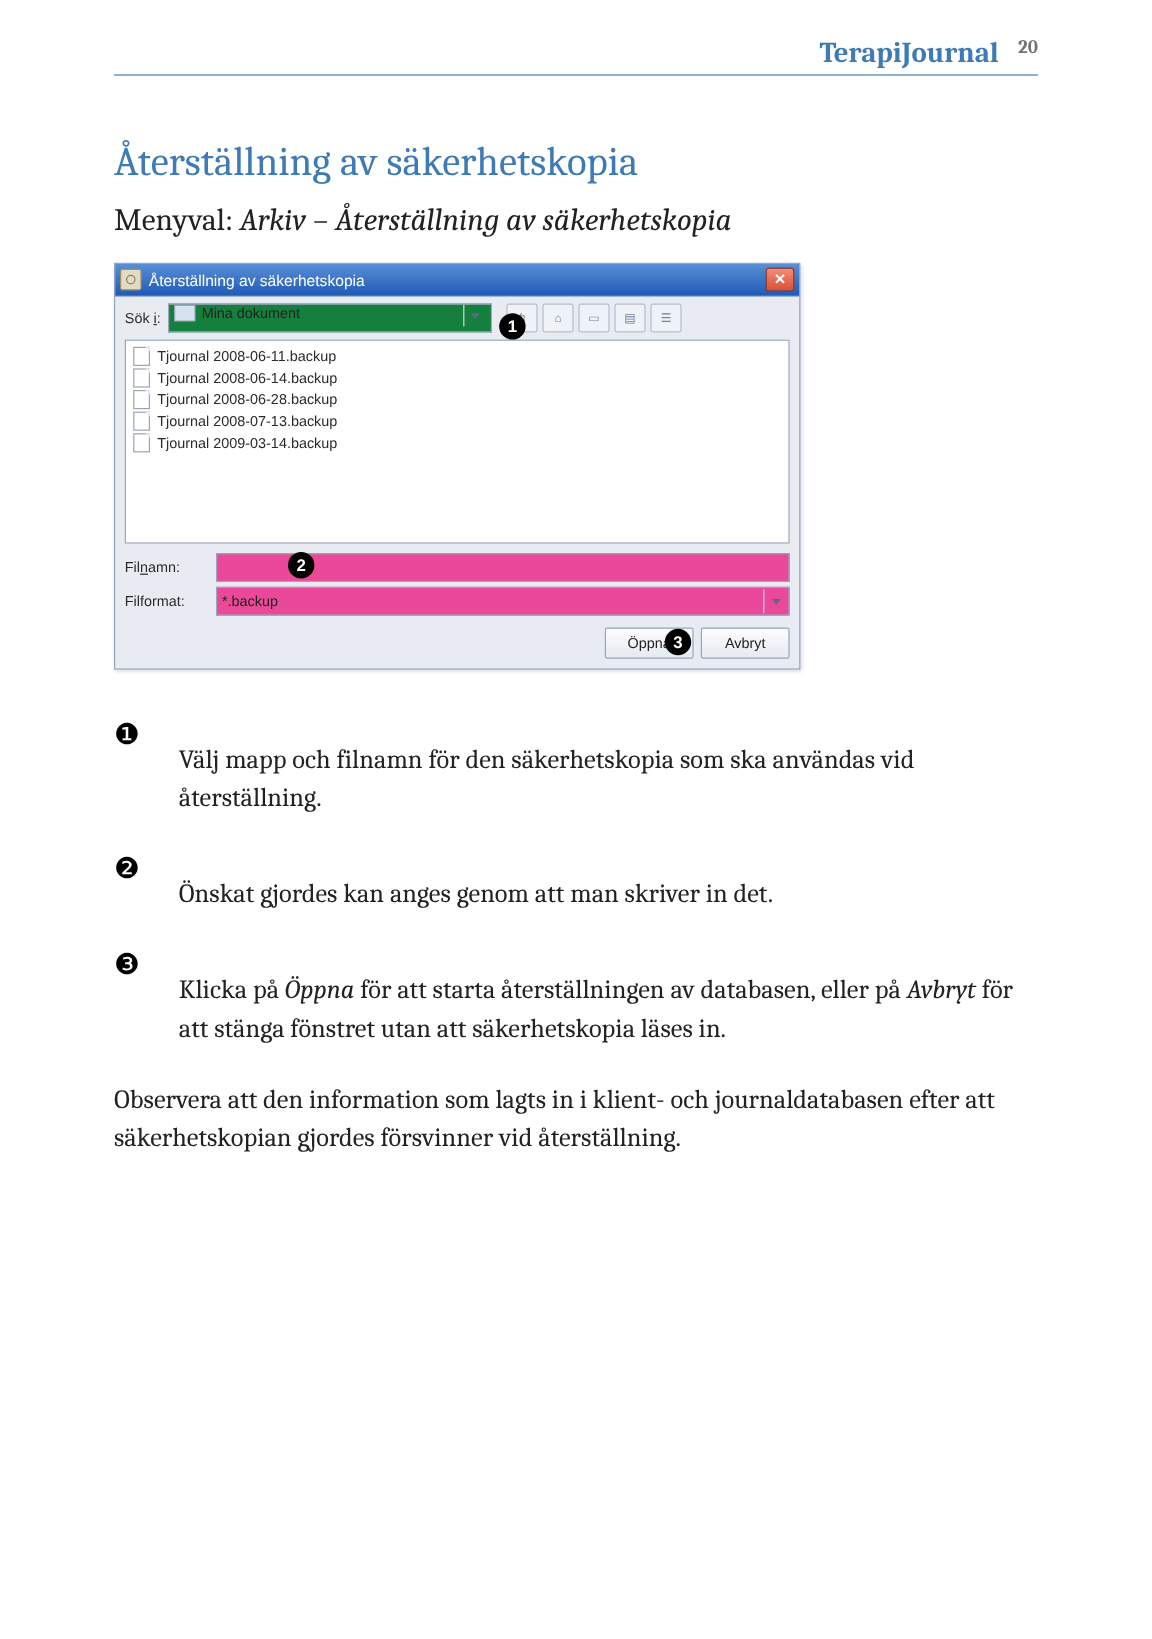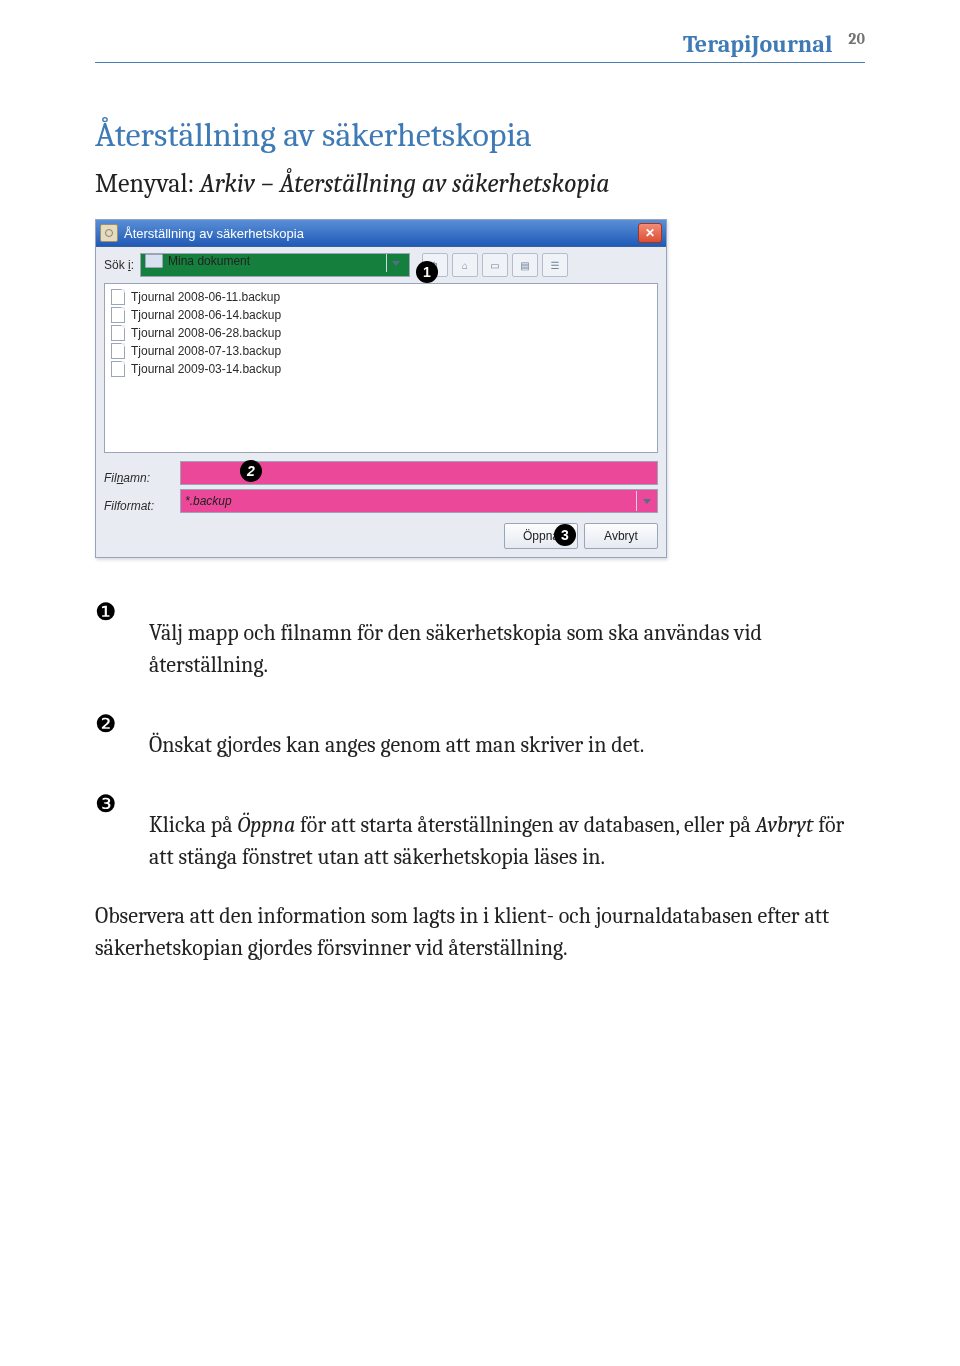"Filnamn:" .field-row { align-items: flex-end -> center; font-style: italic -> none }
